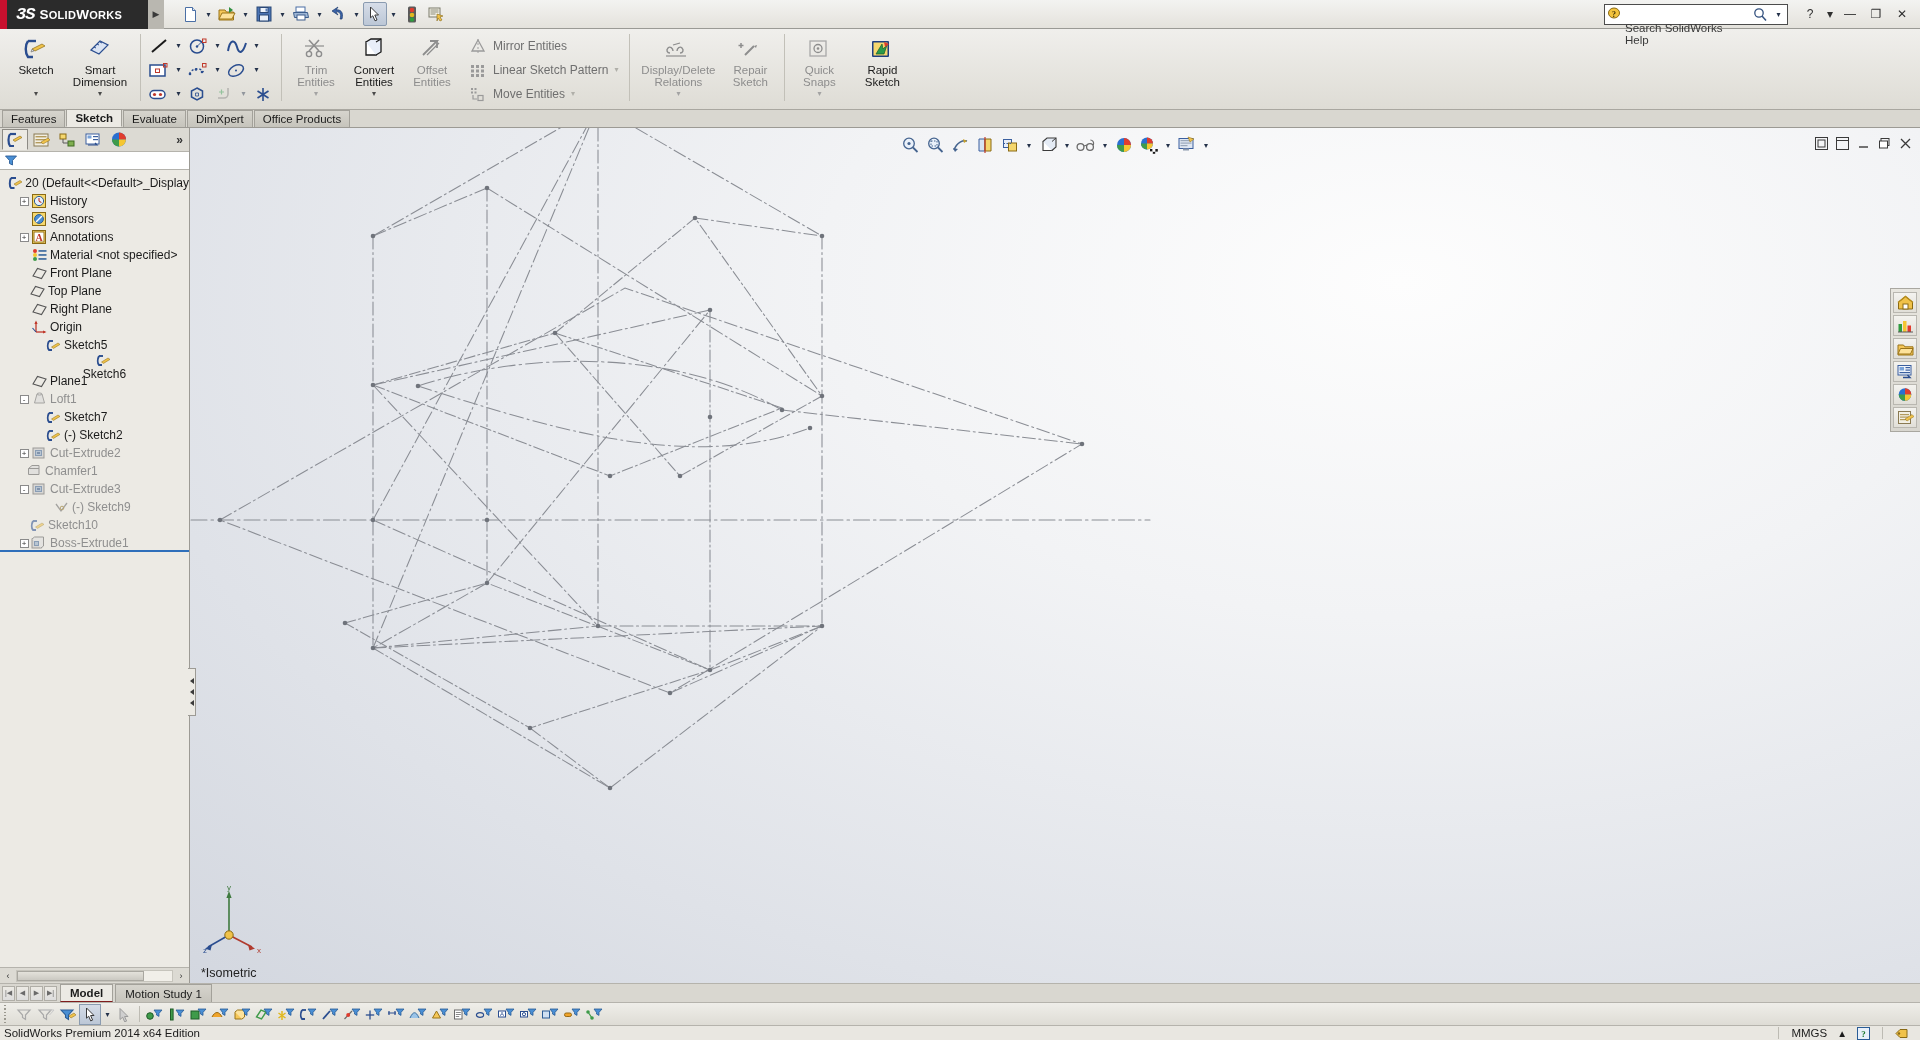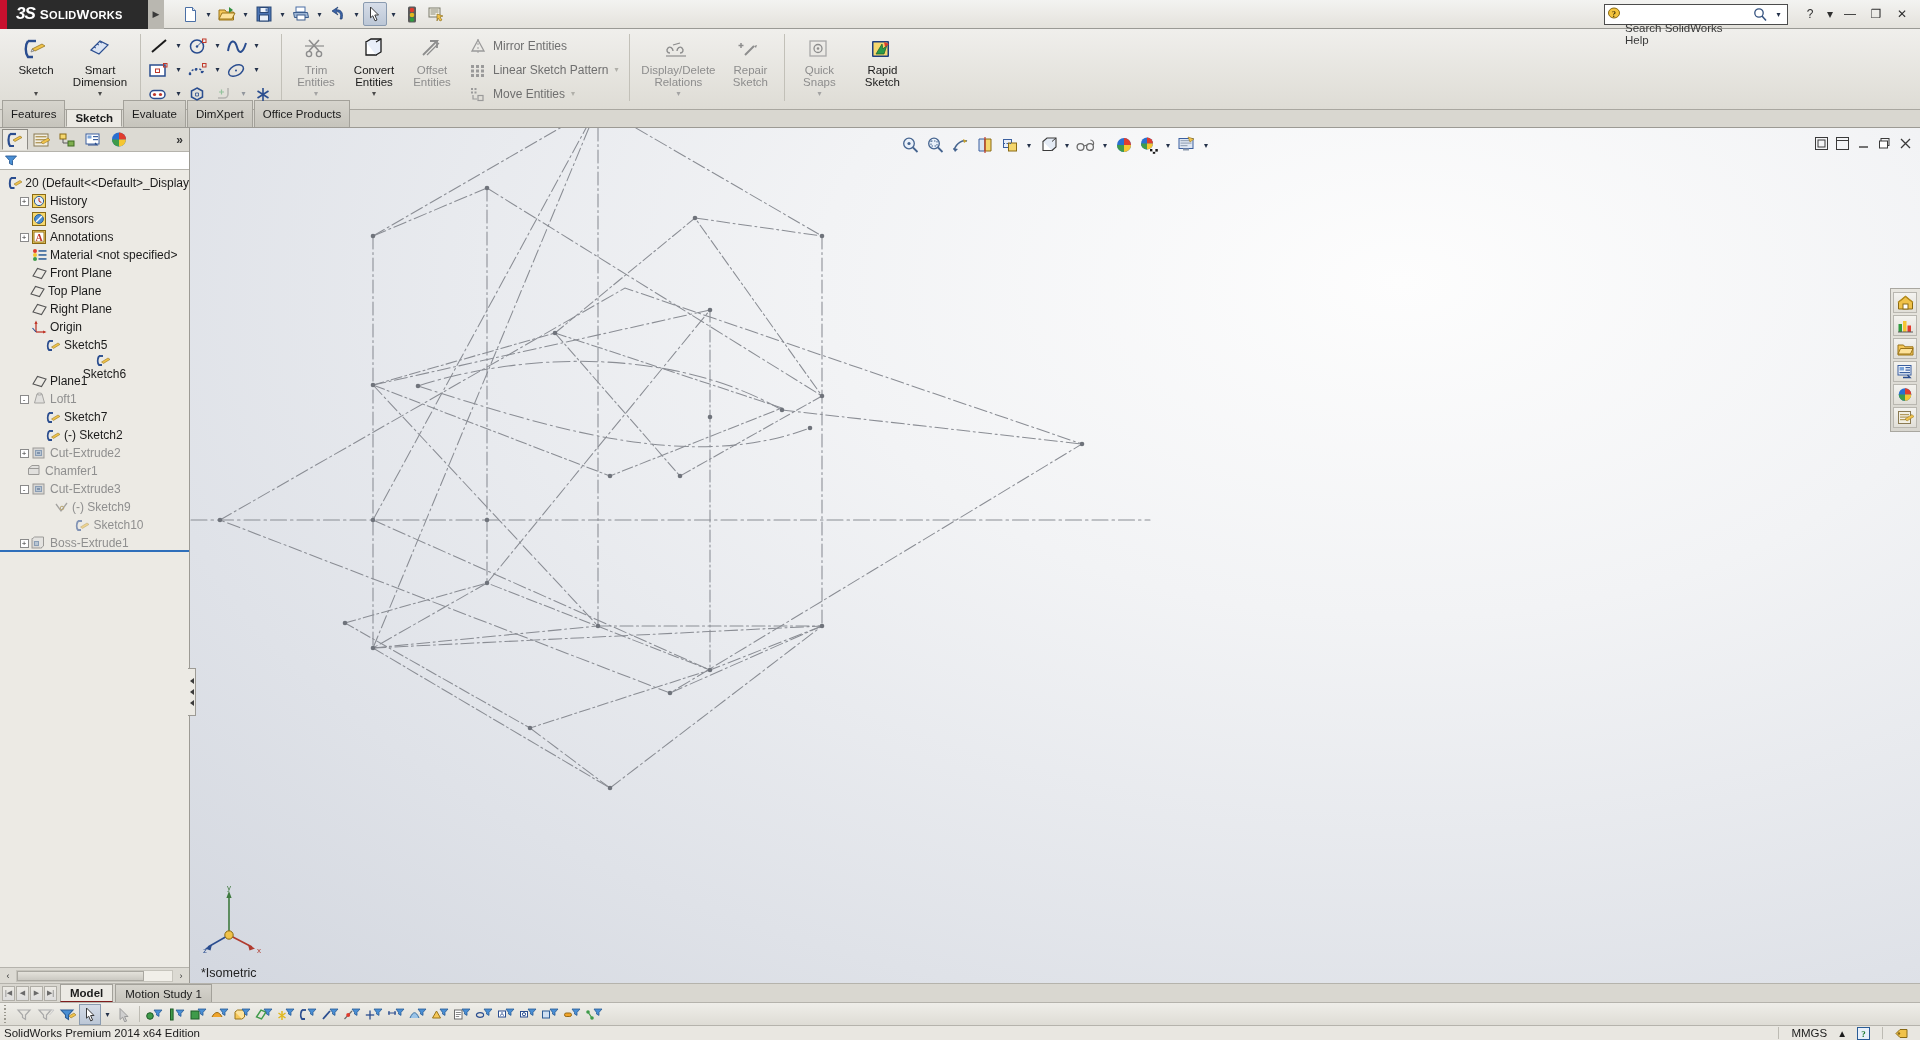"3S" .logo-mark { font-family: Liberation Sans, sans-serif -> Liberation Mono, monospace }
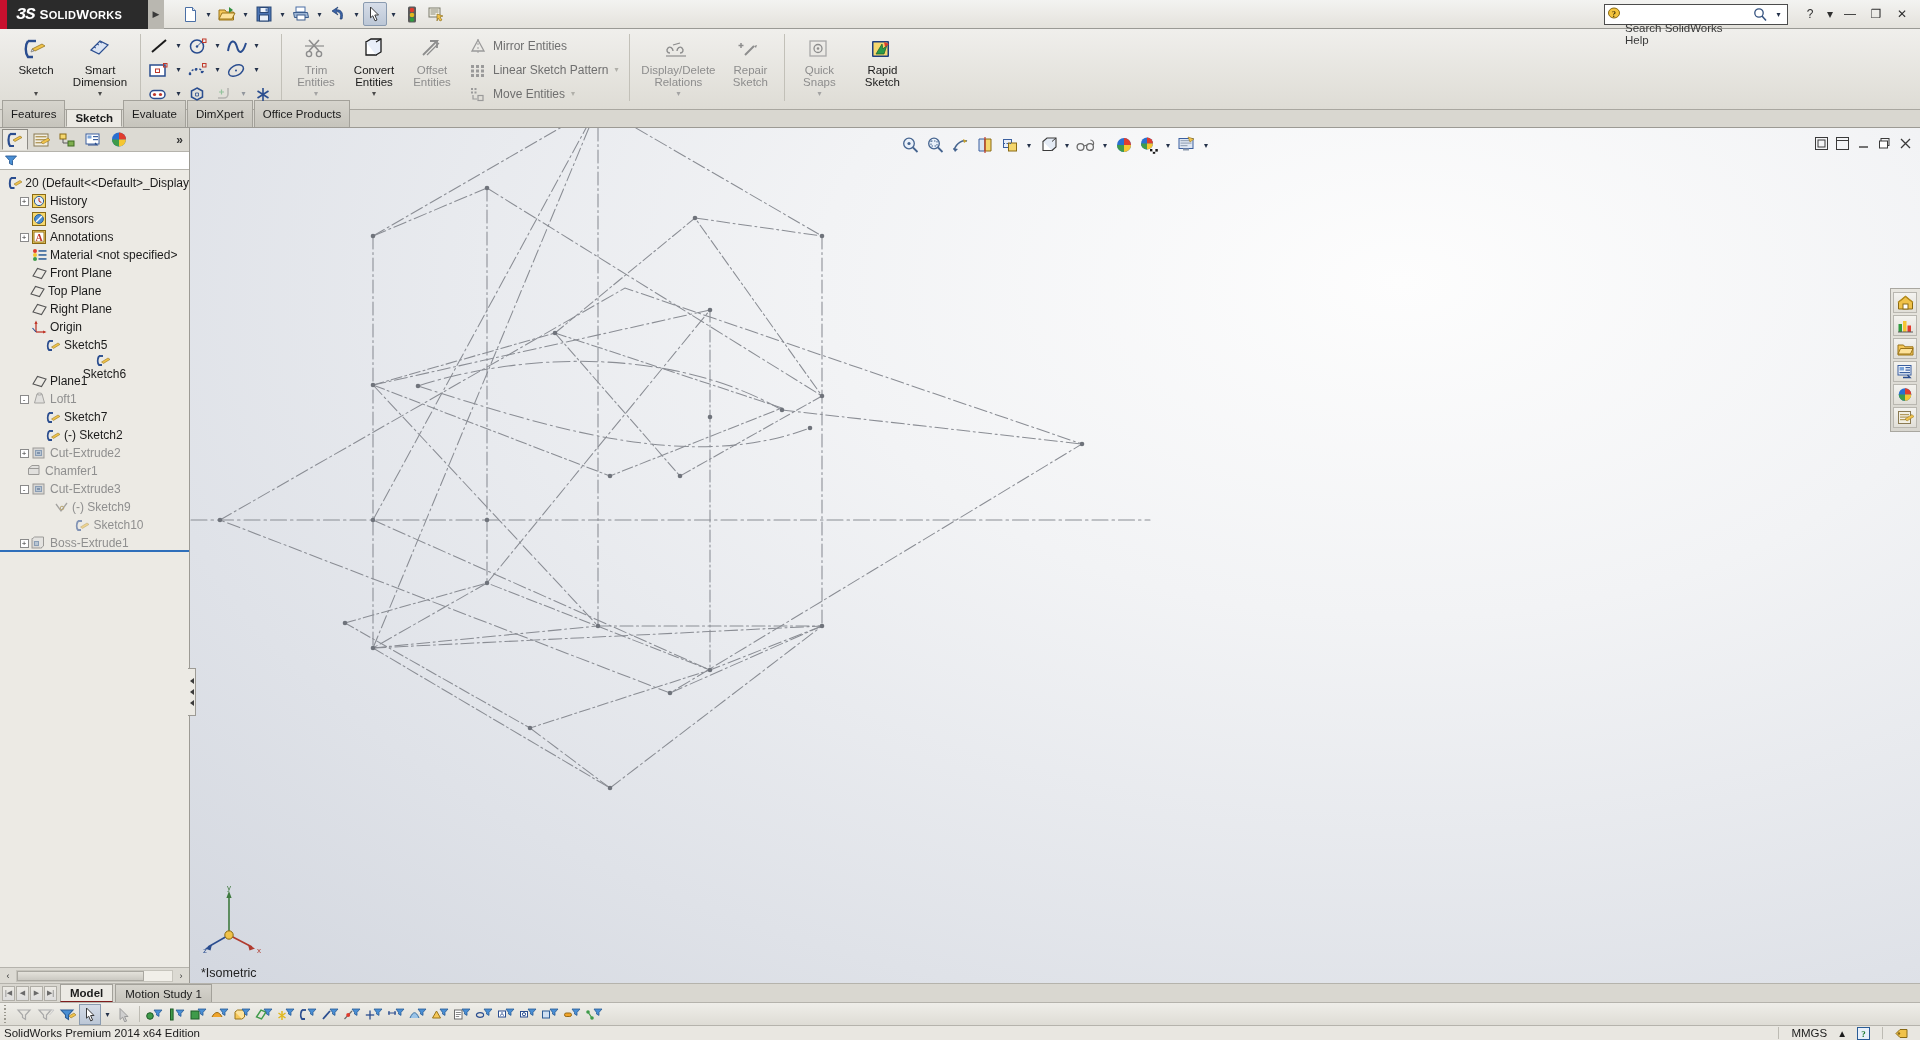"Features" .tab { height: 27px -> 17px }
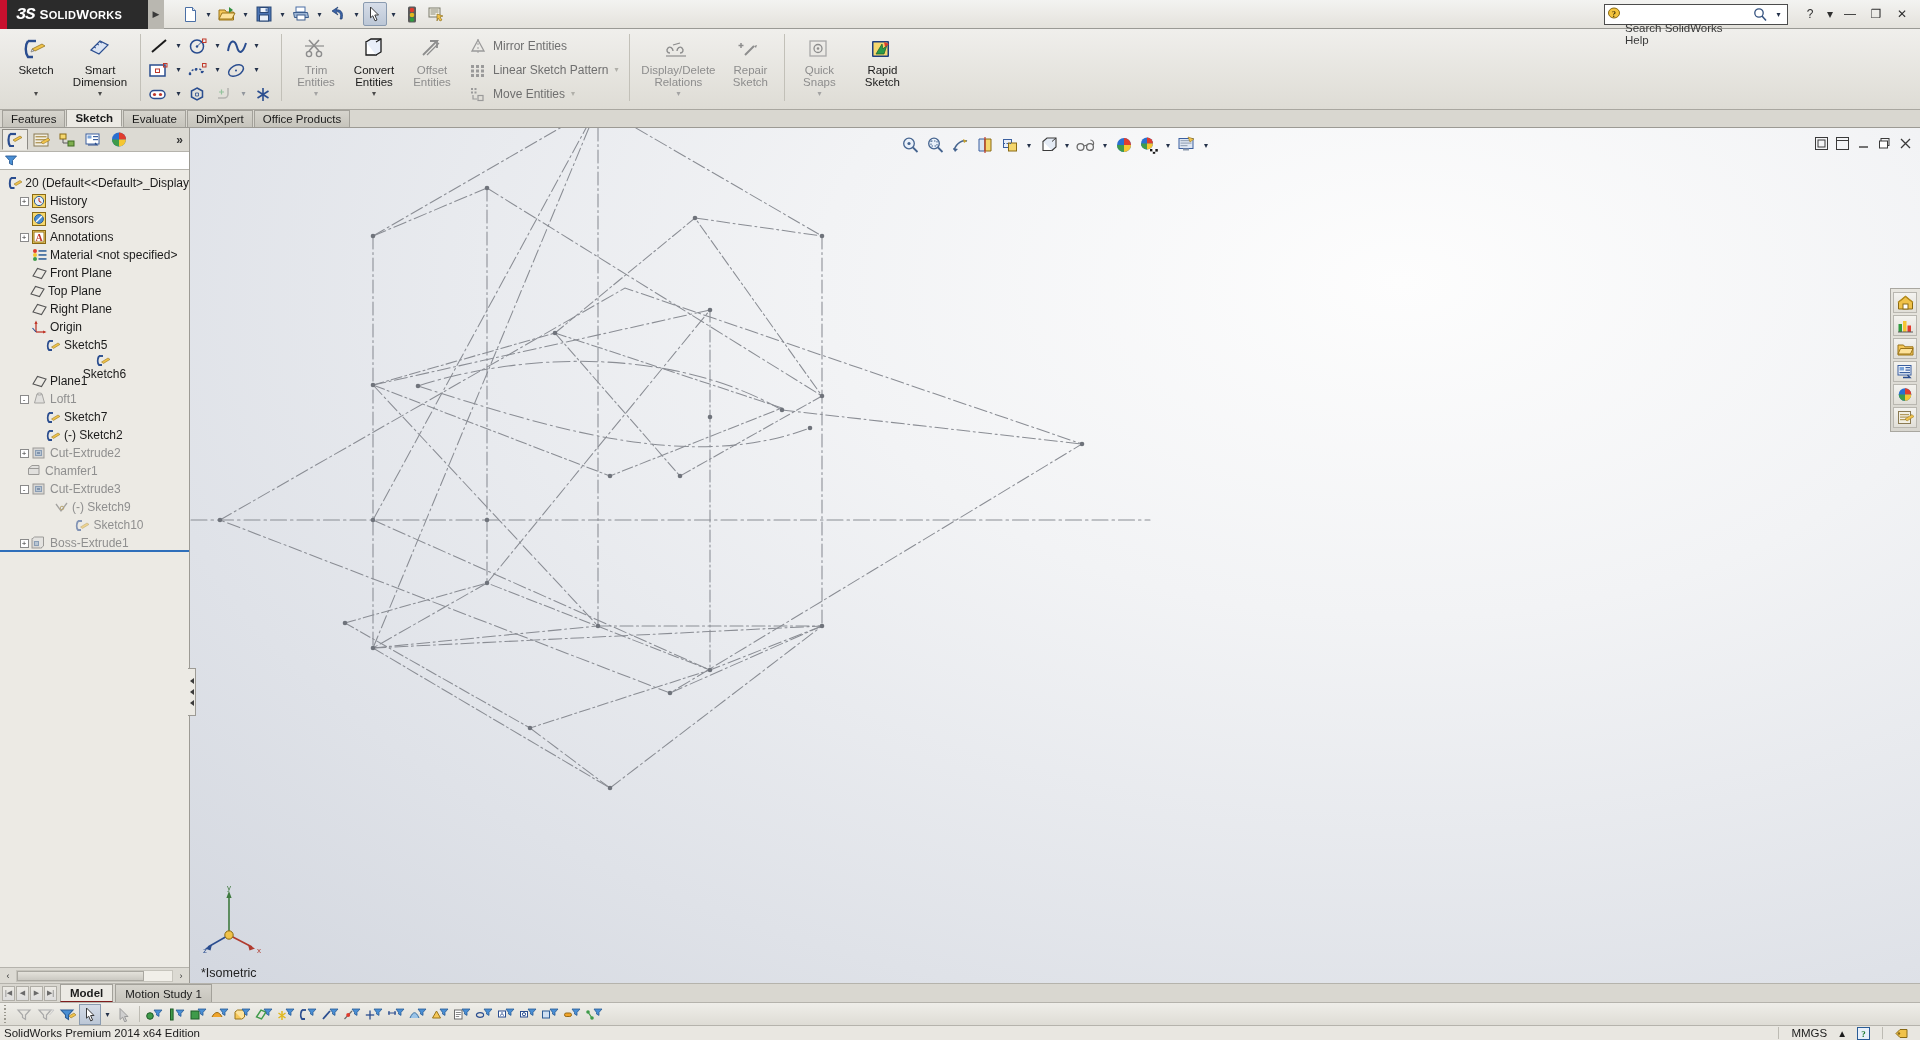"Sketch10" div.tnode { justify-content: center -> none }
